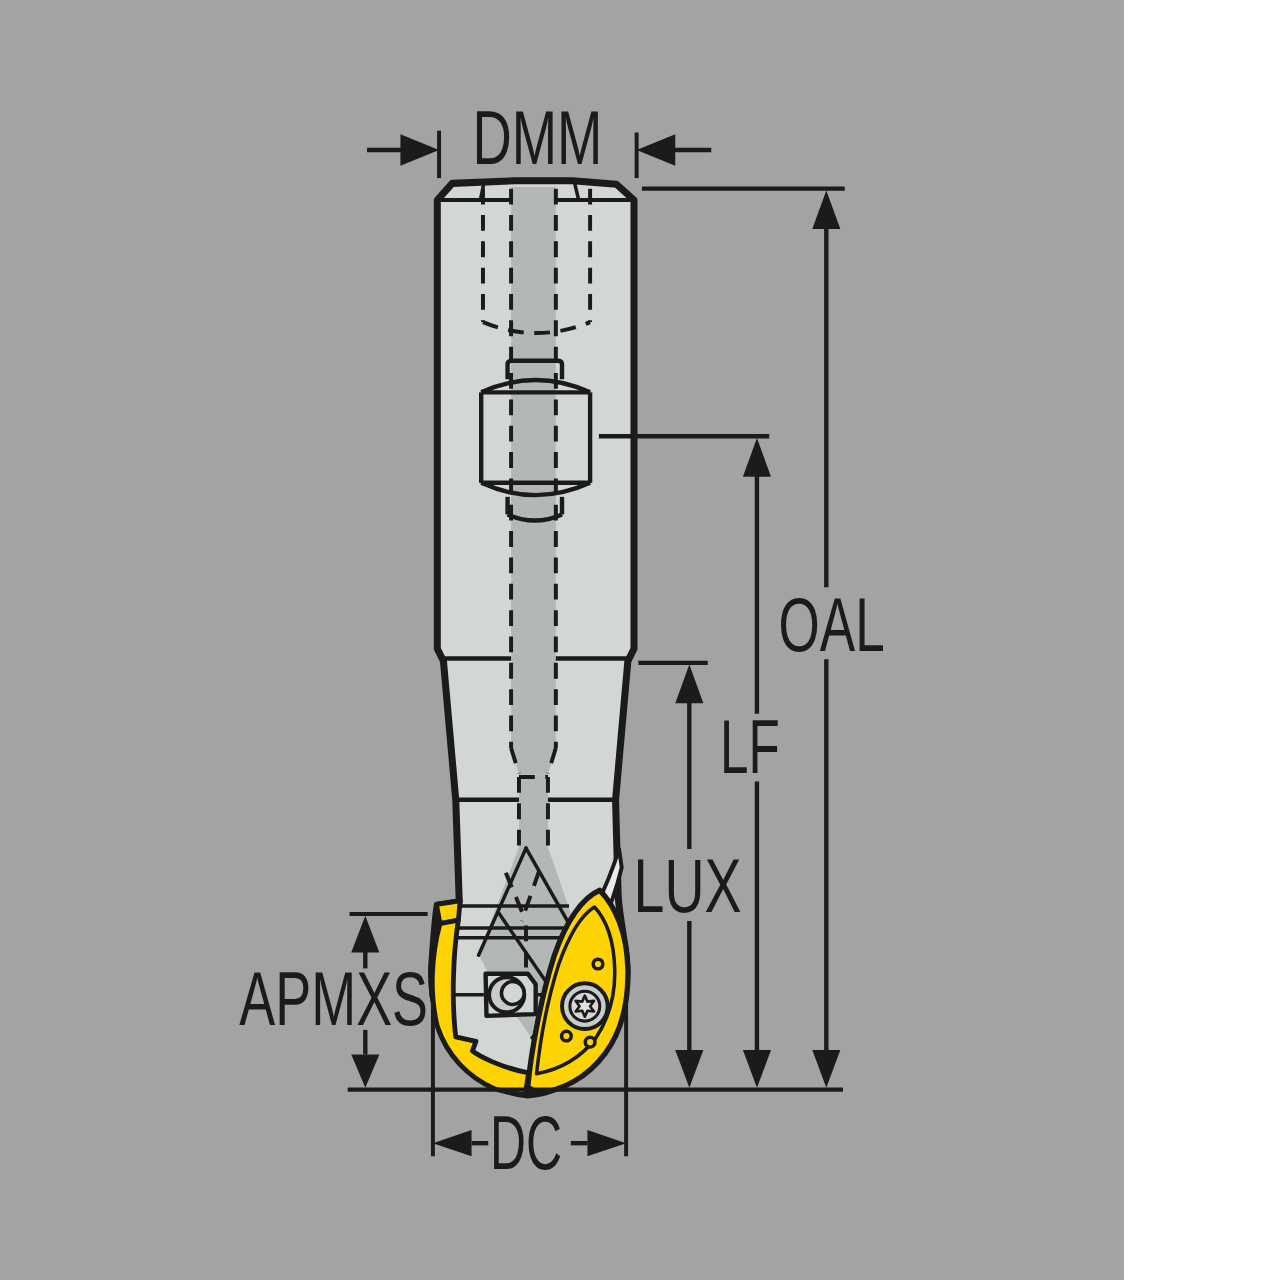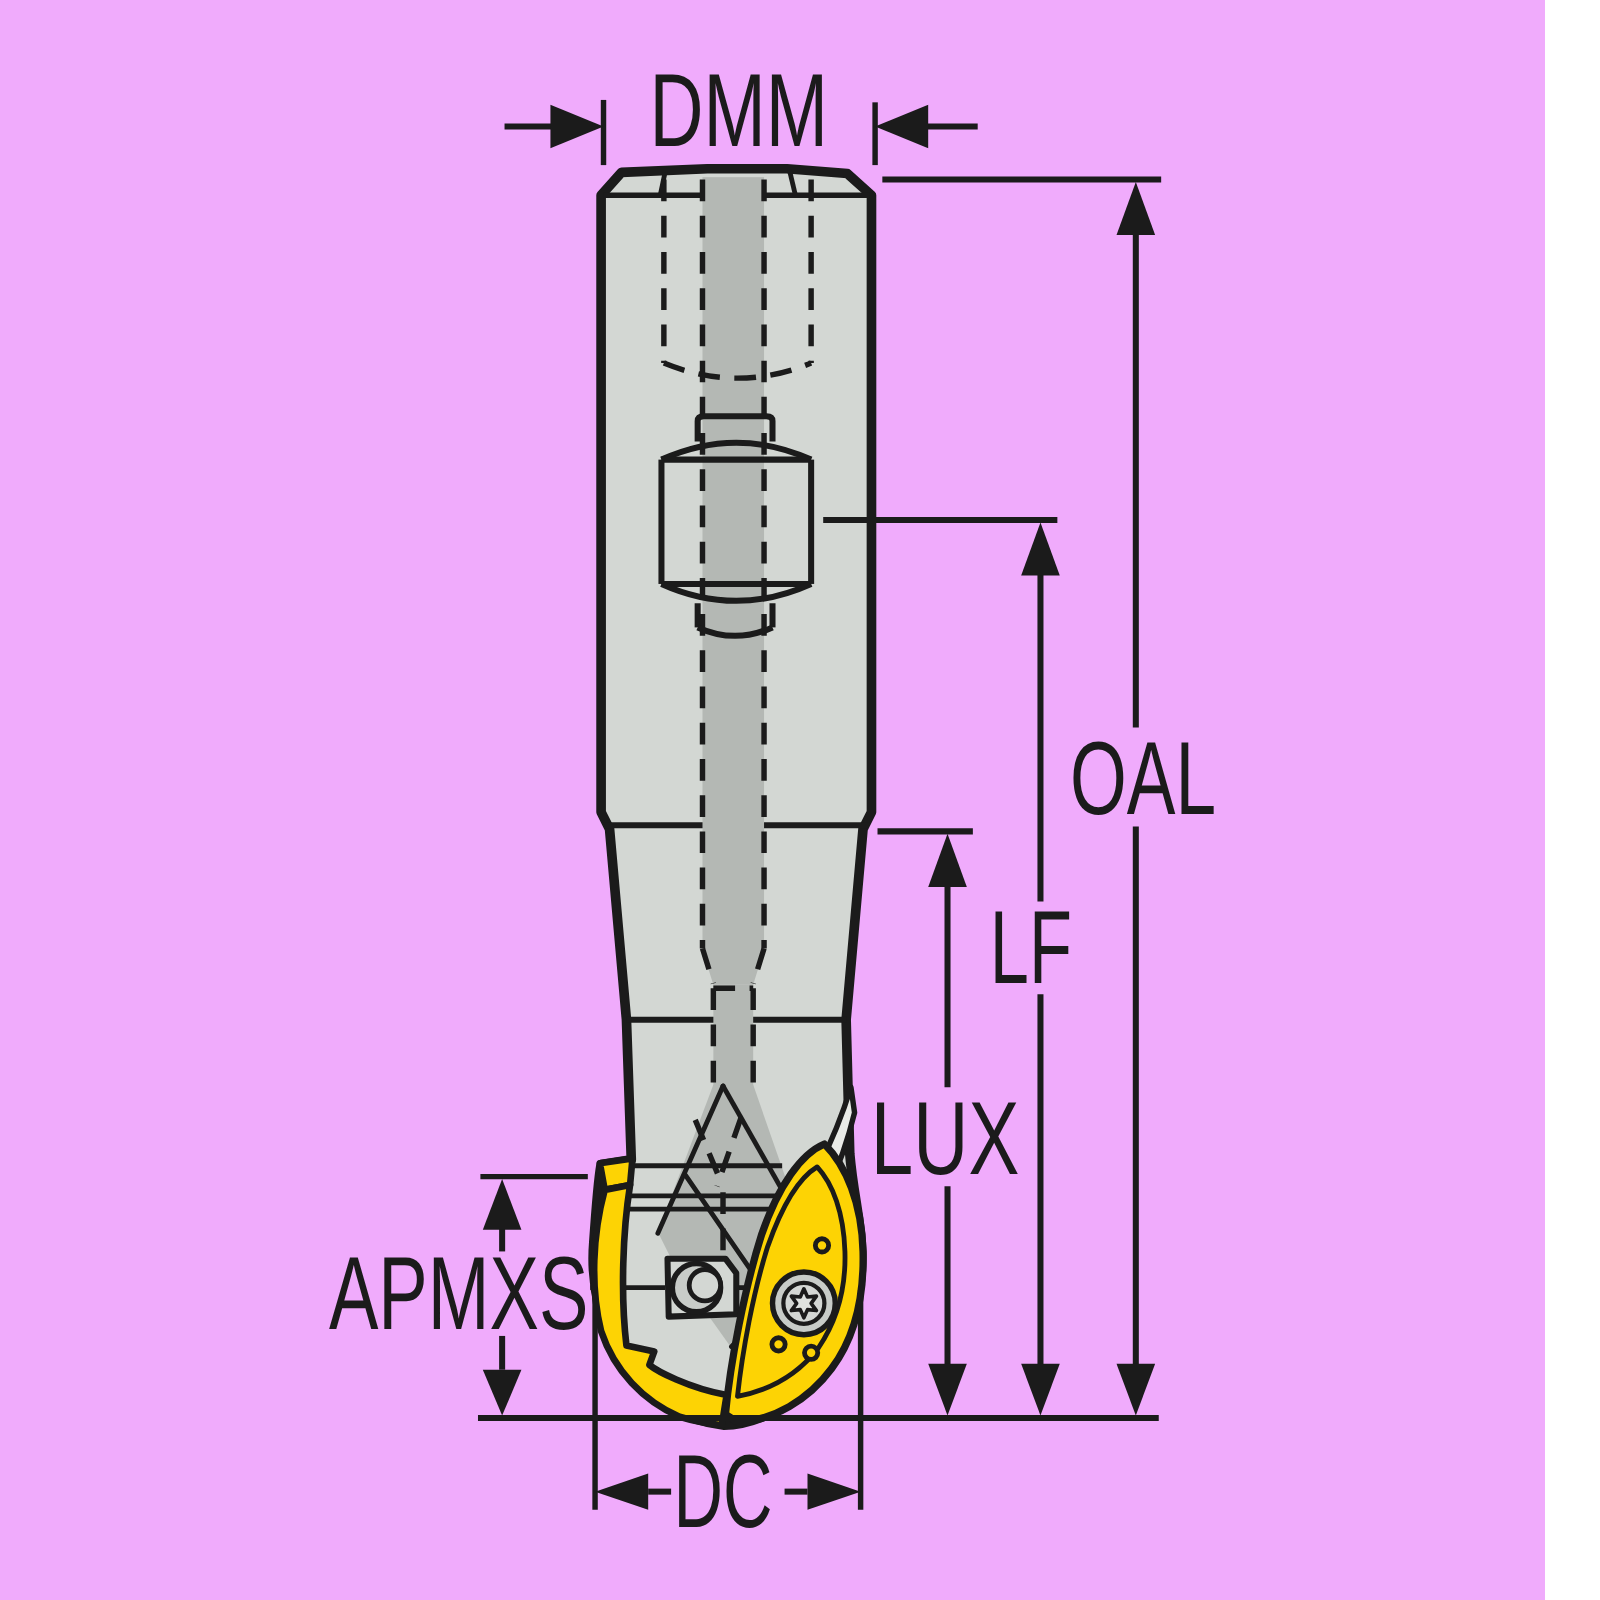"DMM" .stage { background: #f0abfc -> #a3a3a3; width: 1236px -> 1124px }
